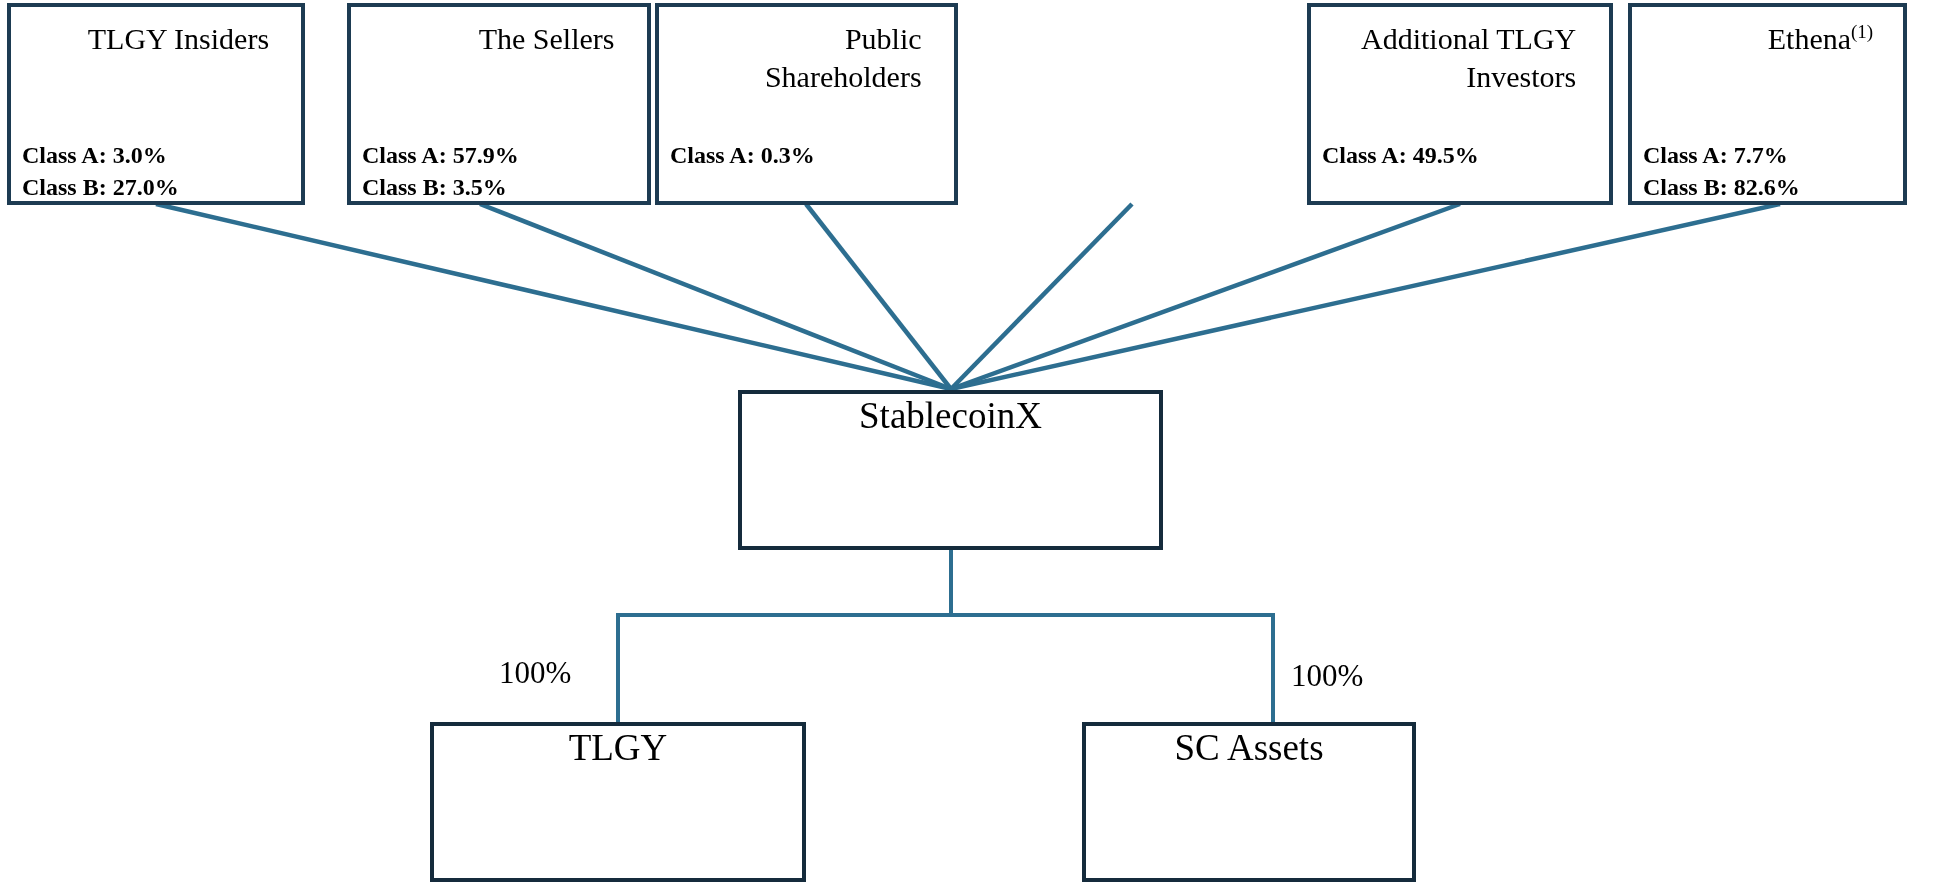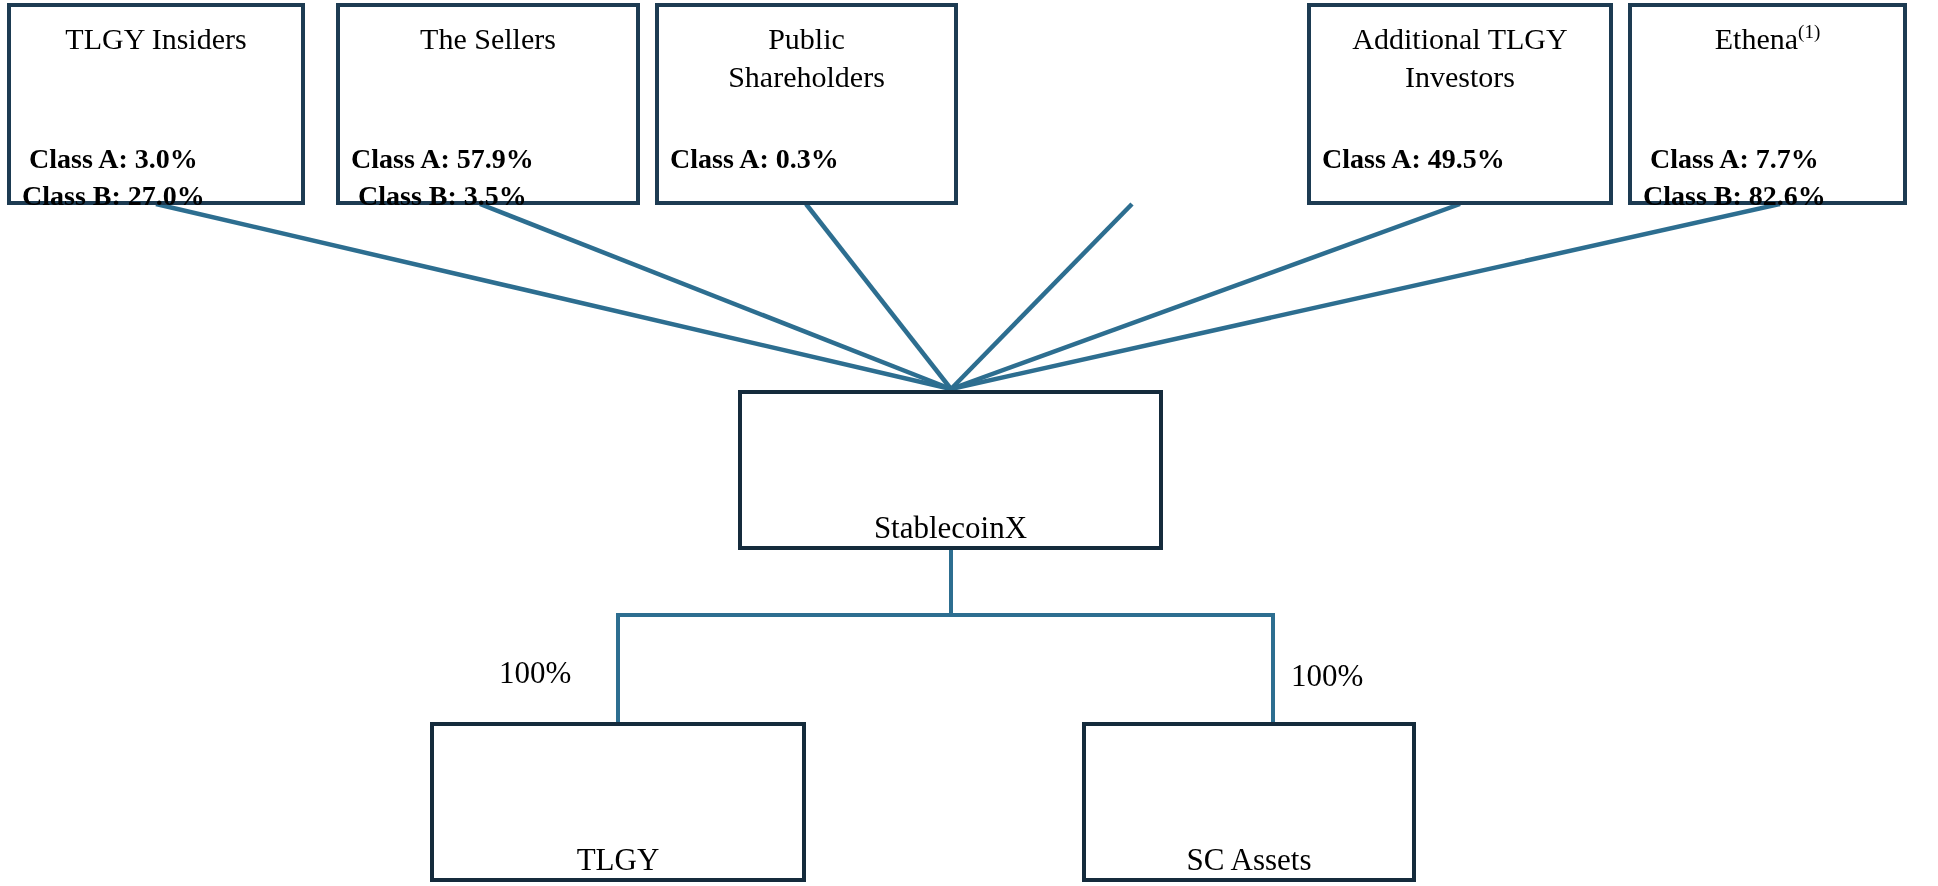"TLGY Insiders" .node-title { text-align: center -> right }
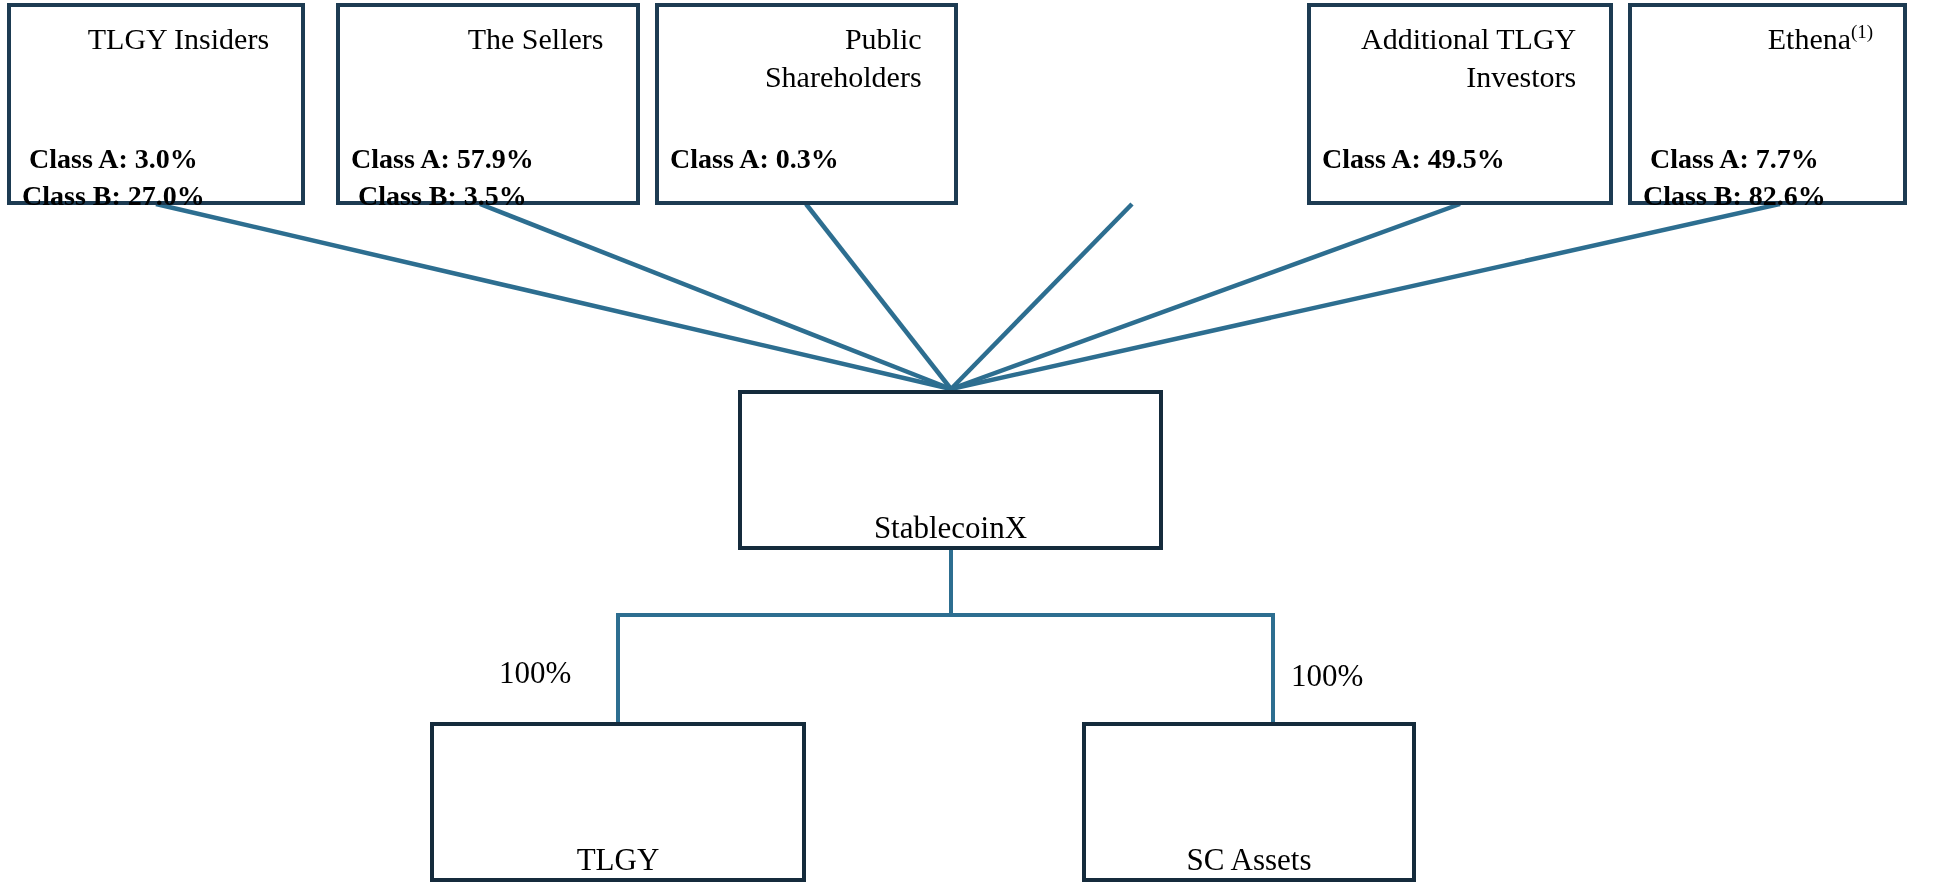"The Sellers" div.node { left: 336px -> 347px }
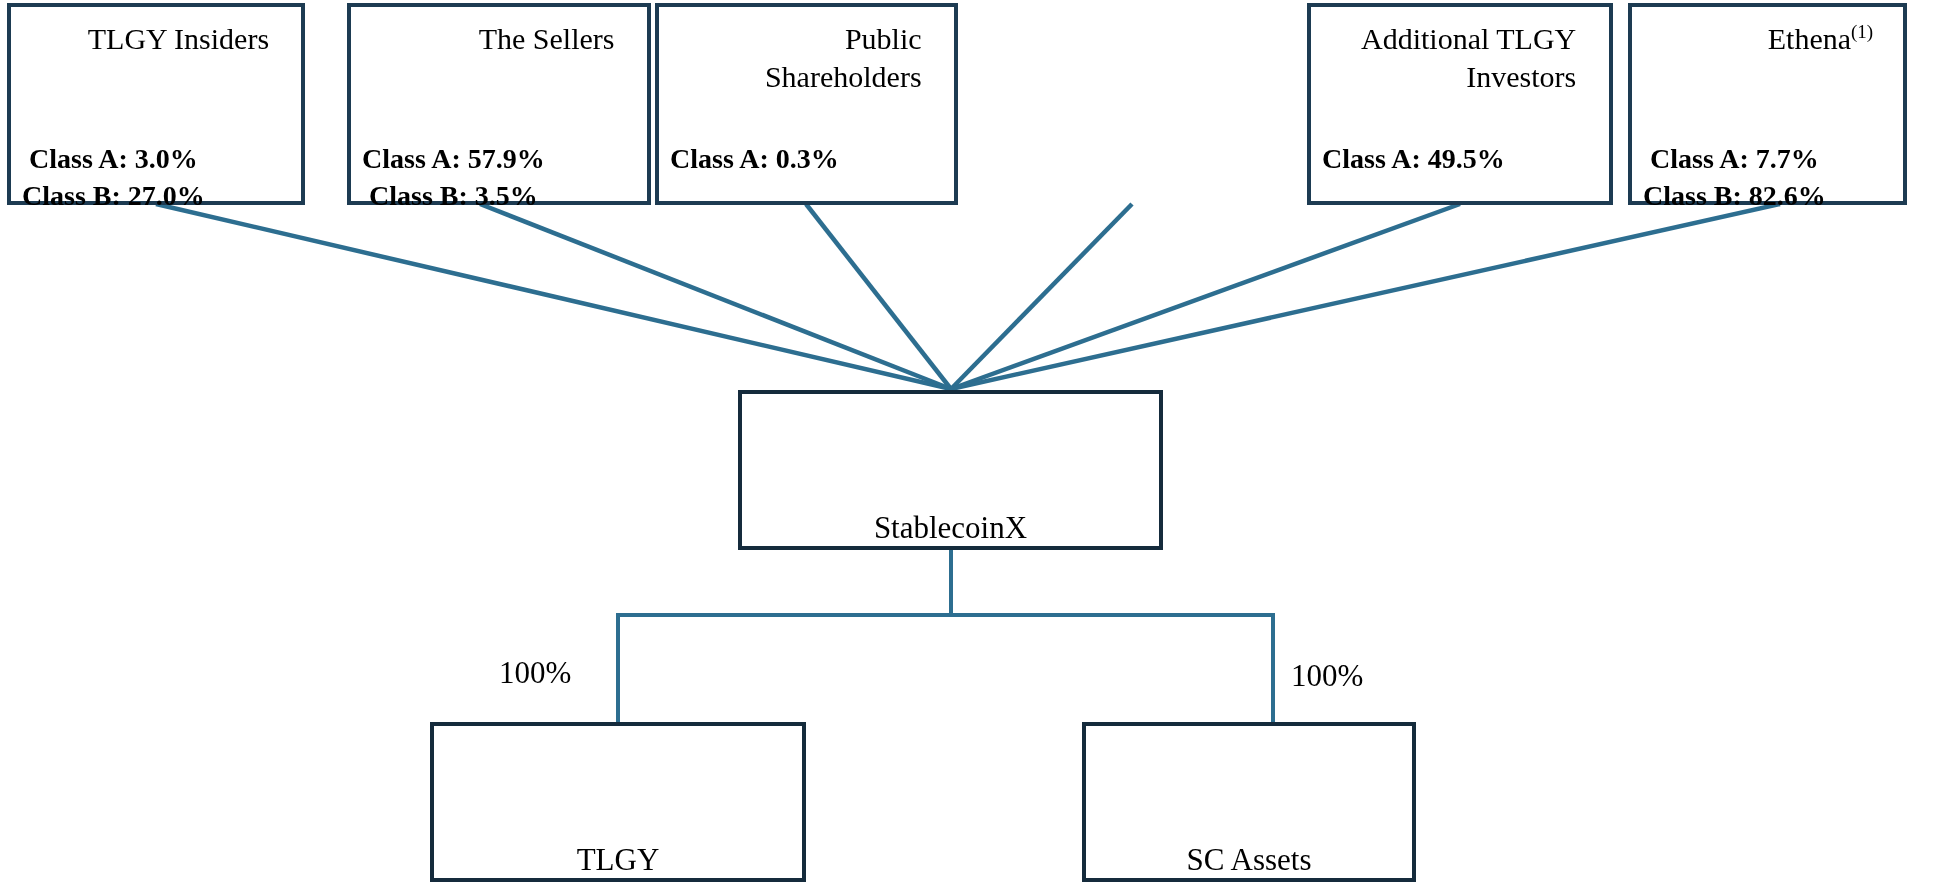"Class A: 3.0%" .class-block { font-size: 28px -> 24px; text-align: center -> none }
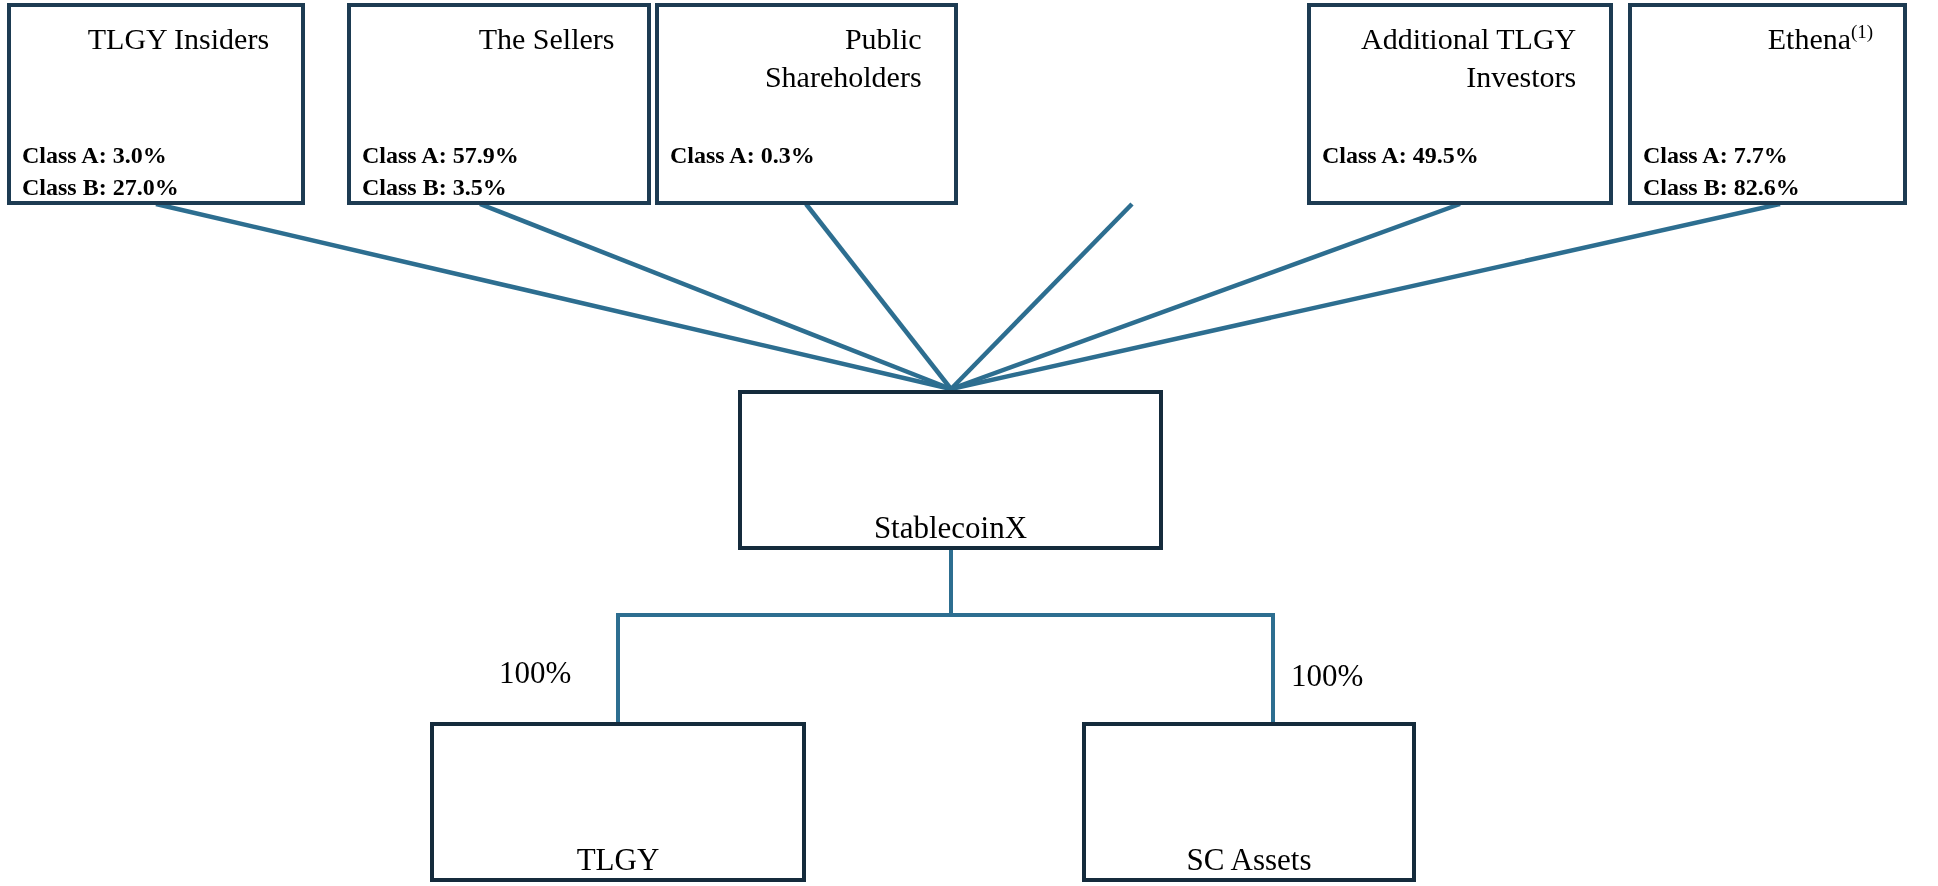"StablecoinX" .big-node { align-items: flex-end -> flex-start; font-size: 31px -> 37px }
